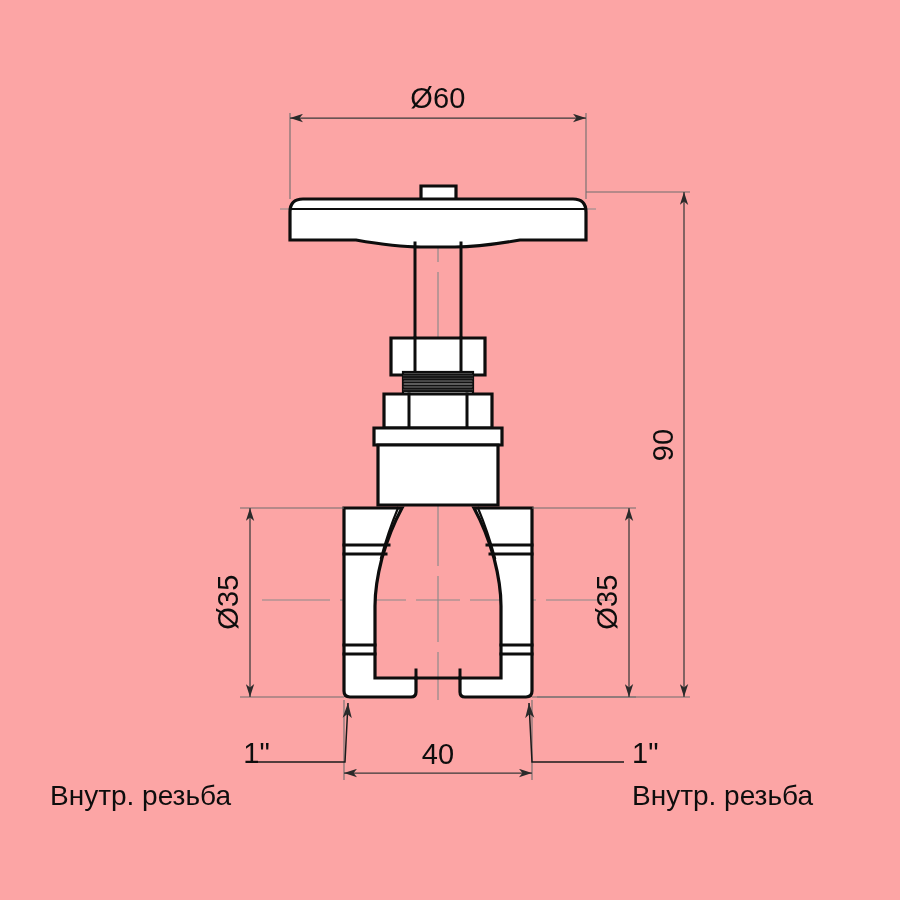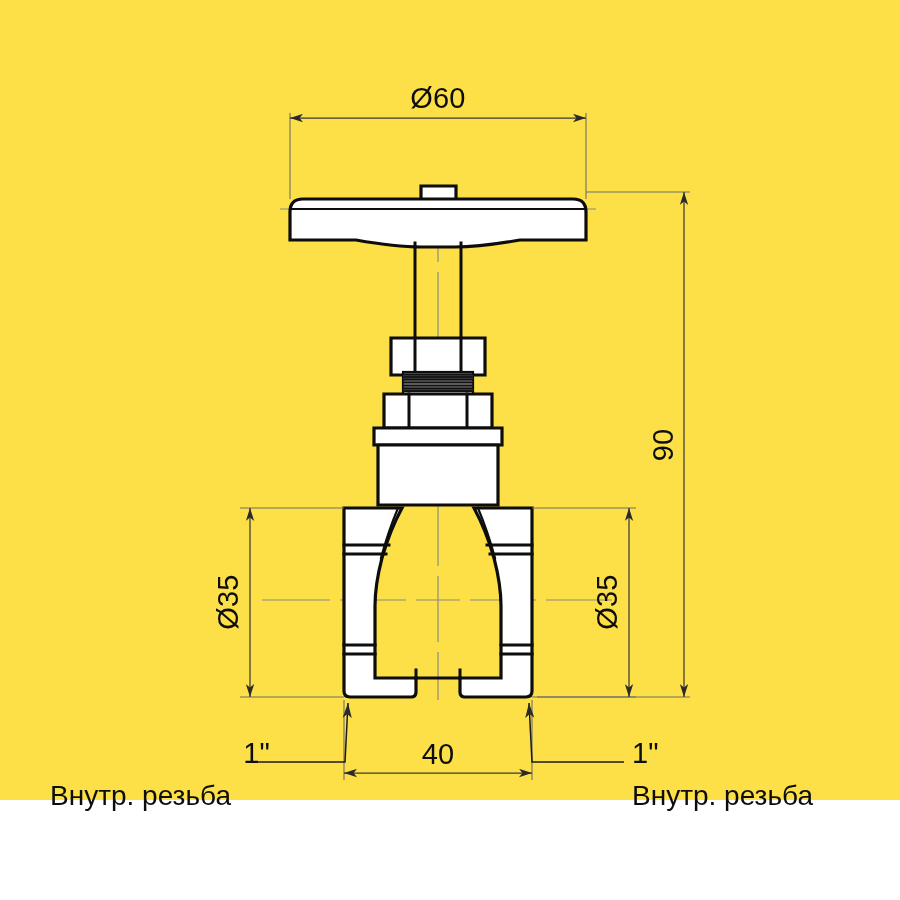"Ø60" #drawing-root { background: #fde047 -> #fca5a5; height: 800px -> 900px }
